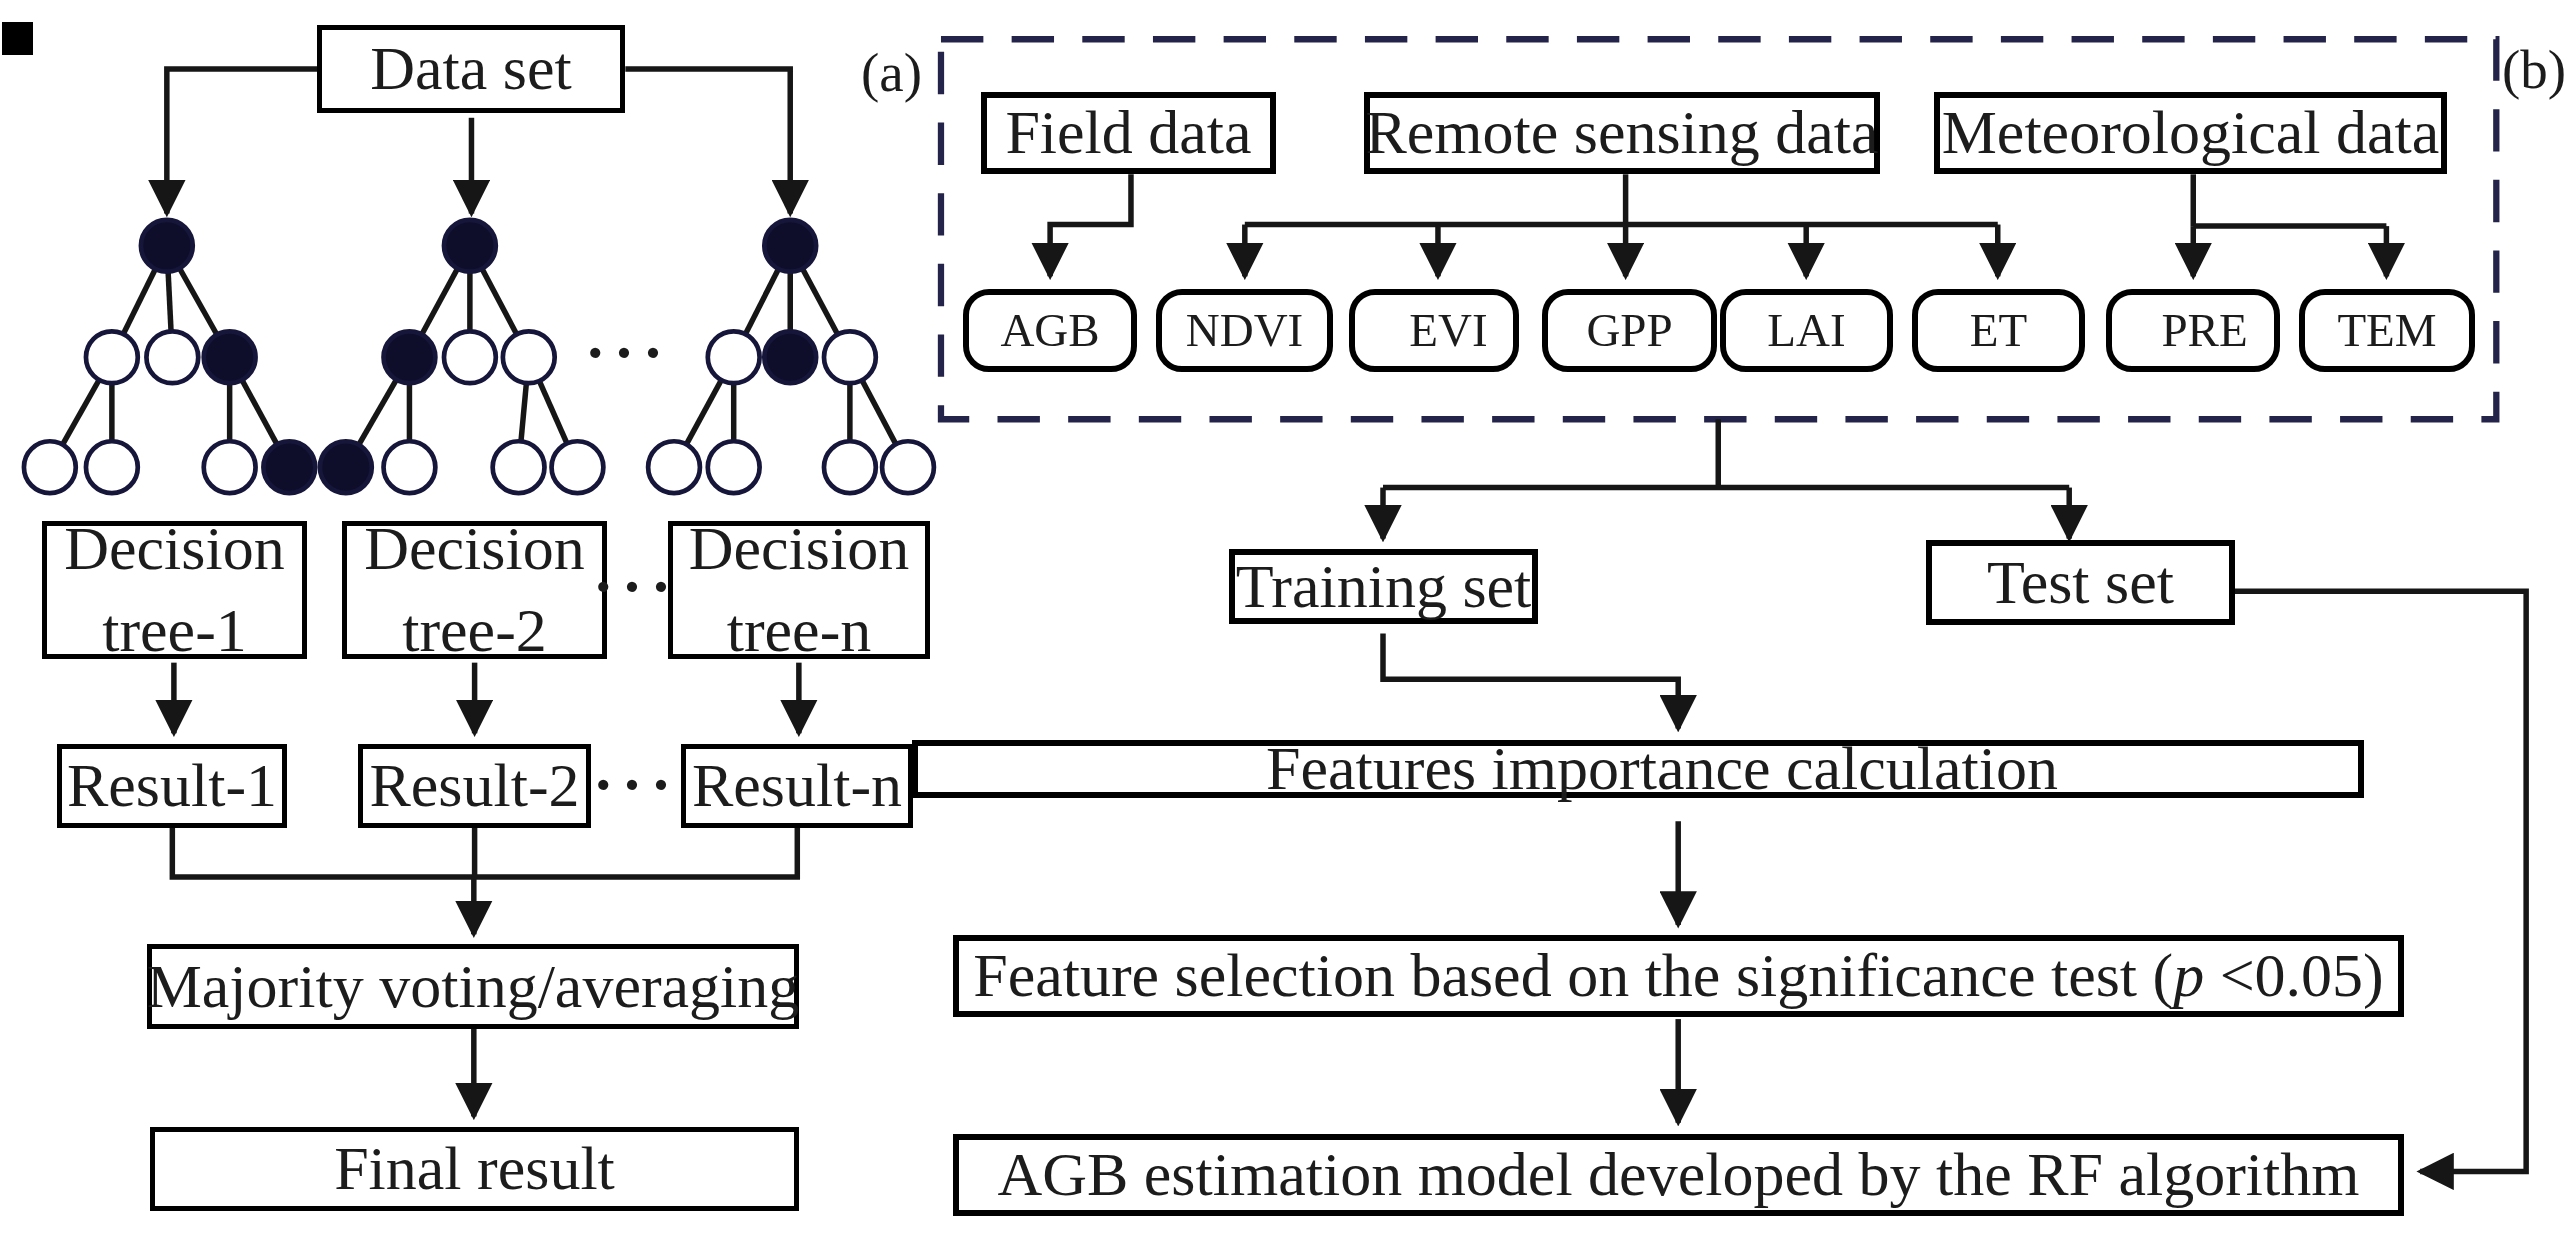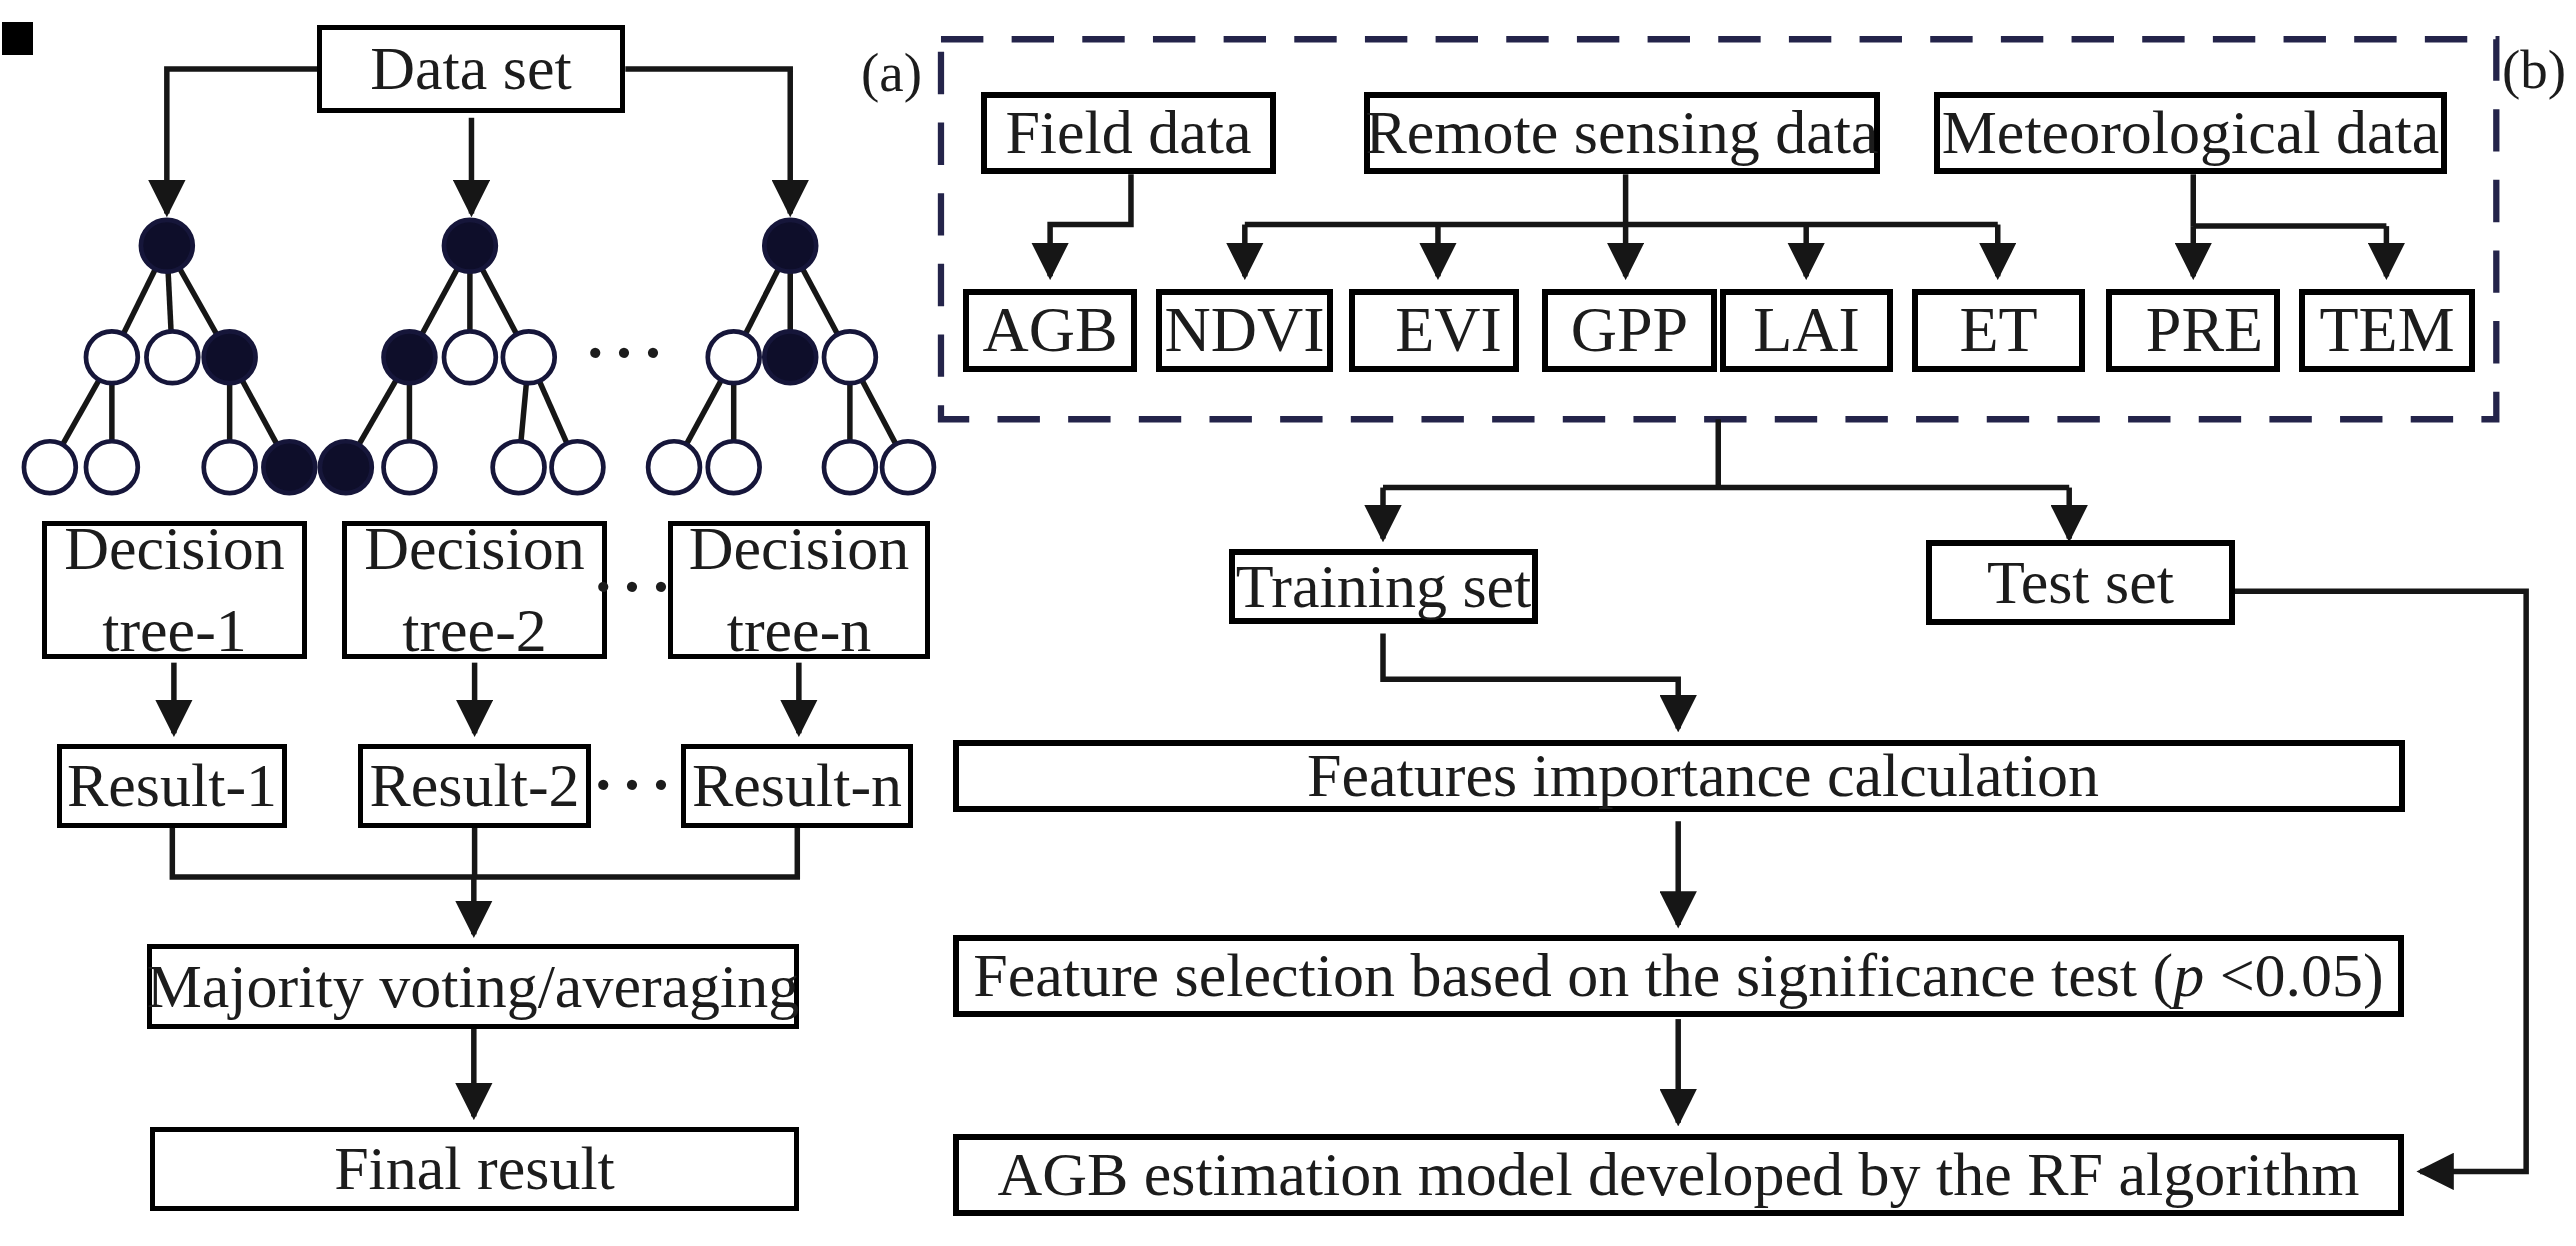"AGB" .box.small { border-radius: none -> 26px; font-size: 64px -> 47px }
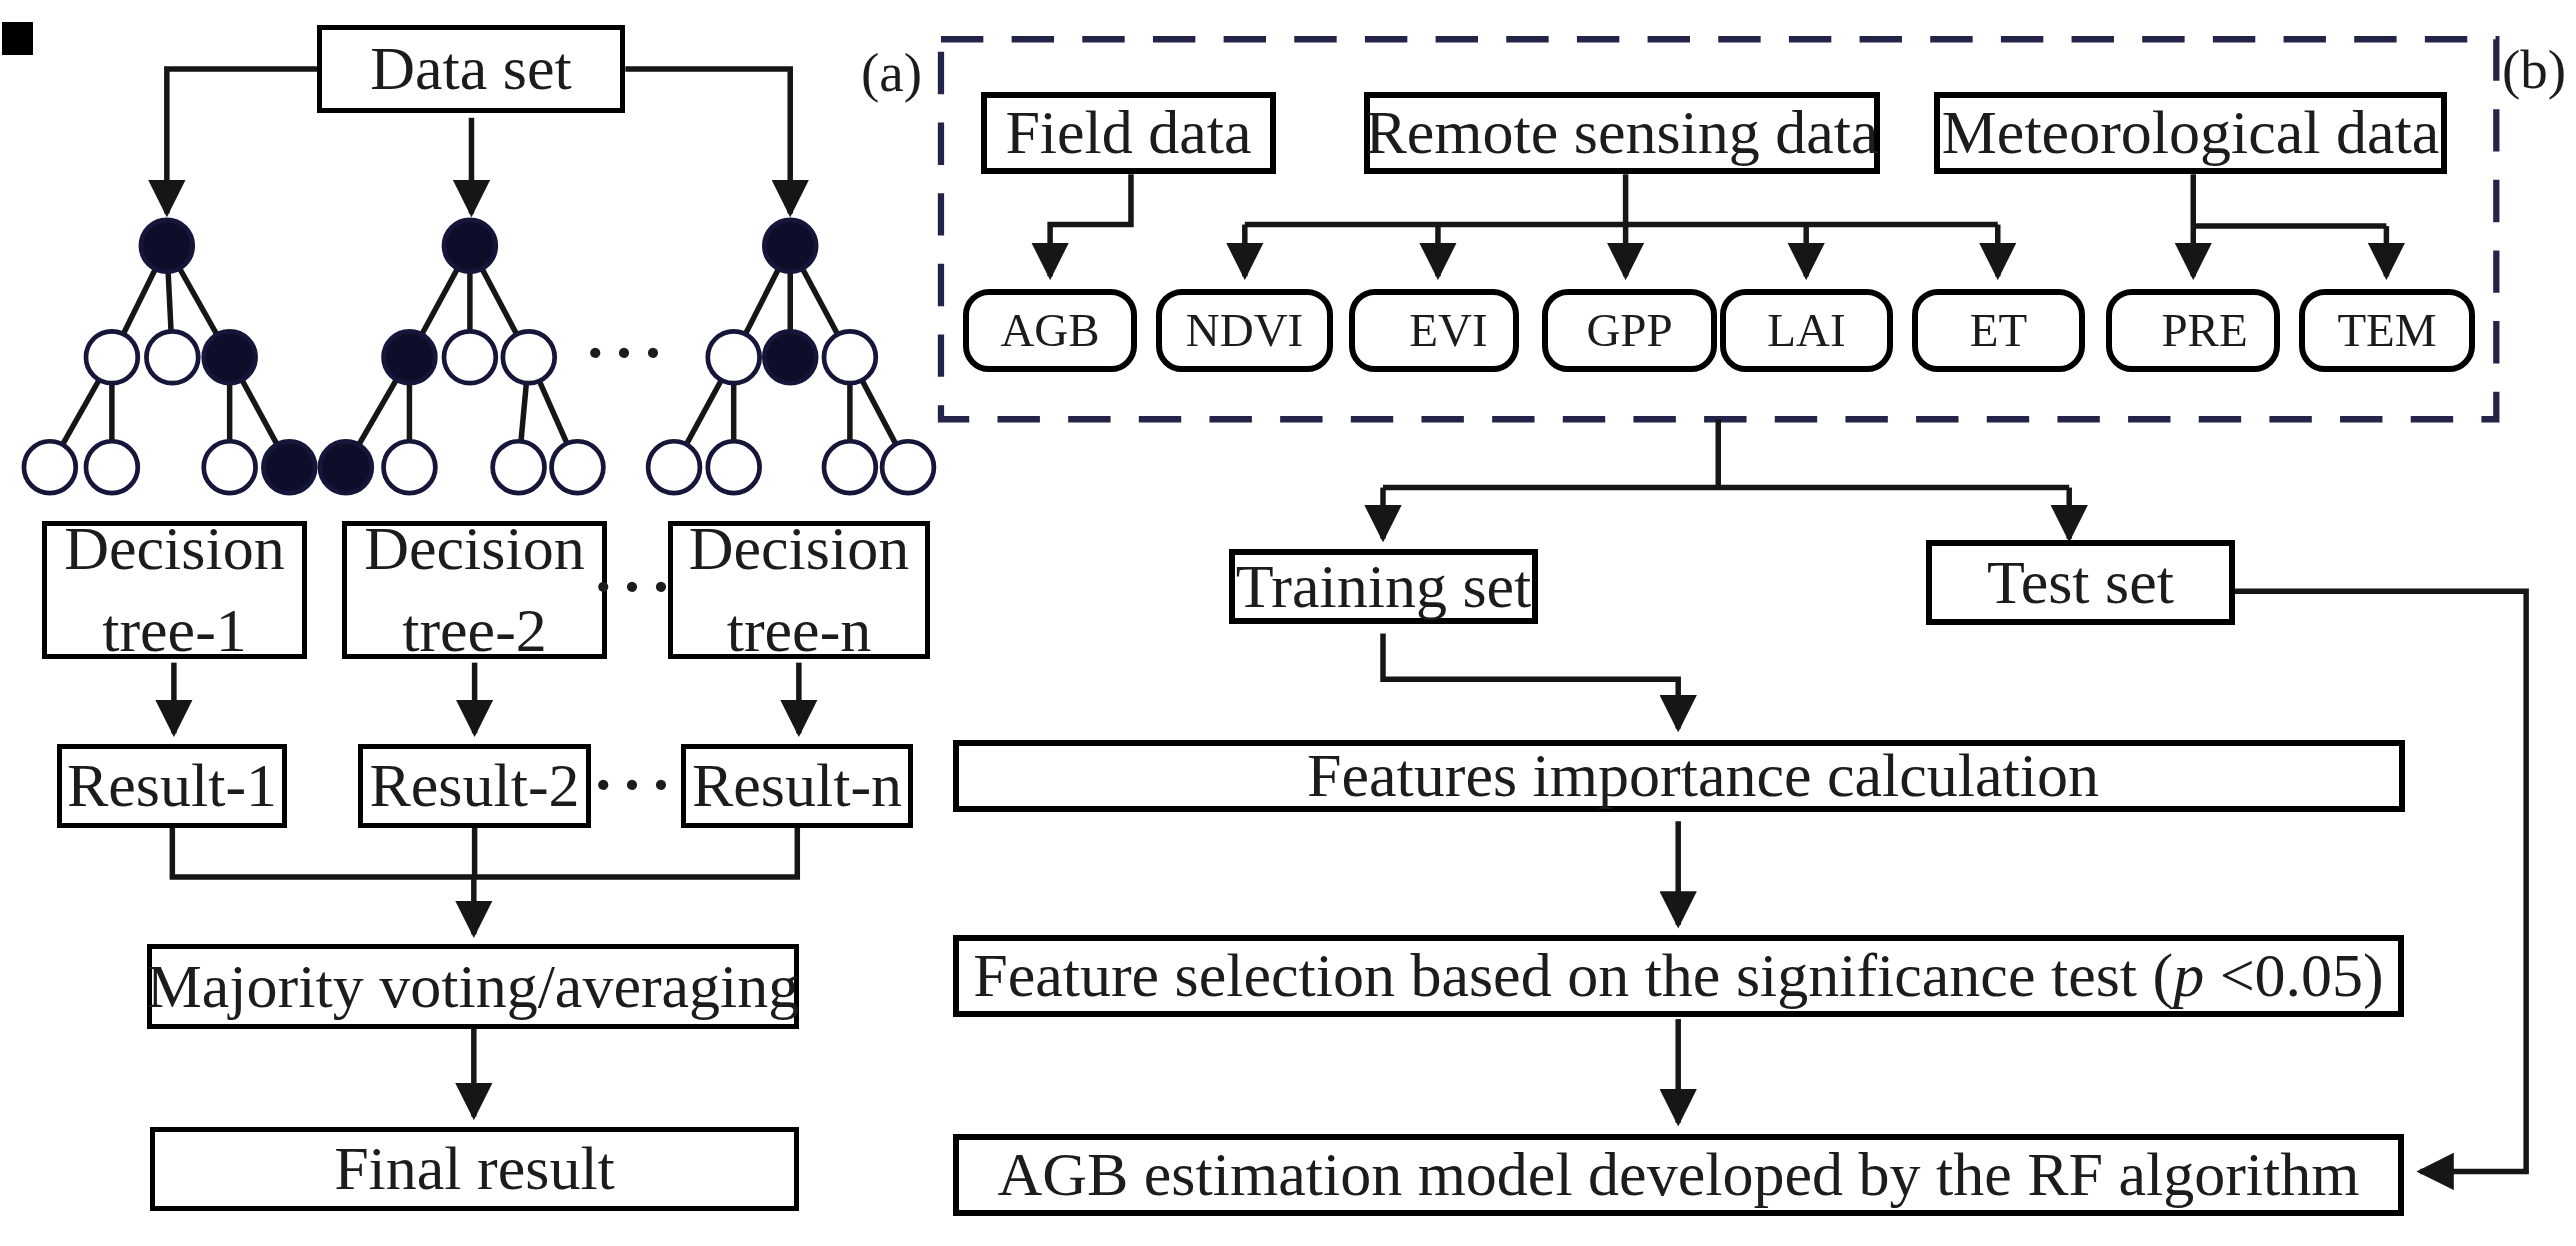"Features importance calculation" div.box { height: 72px -> 58px; left: 953px -> 912px }
